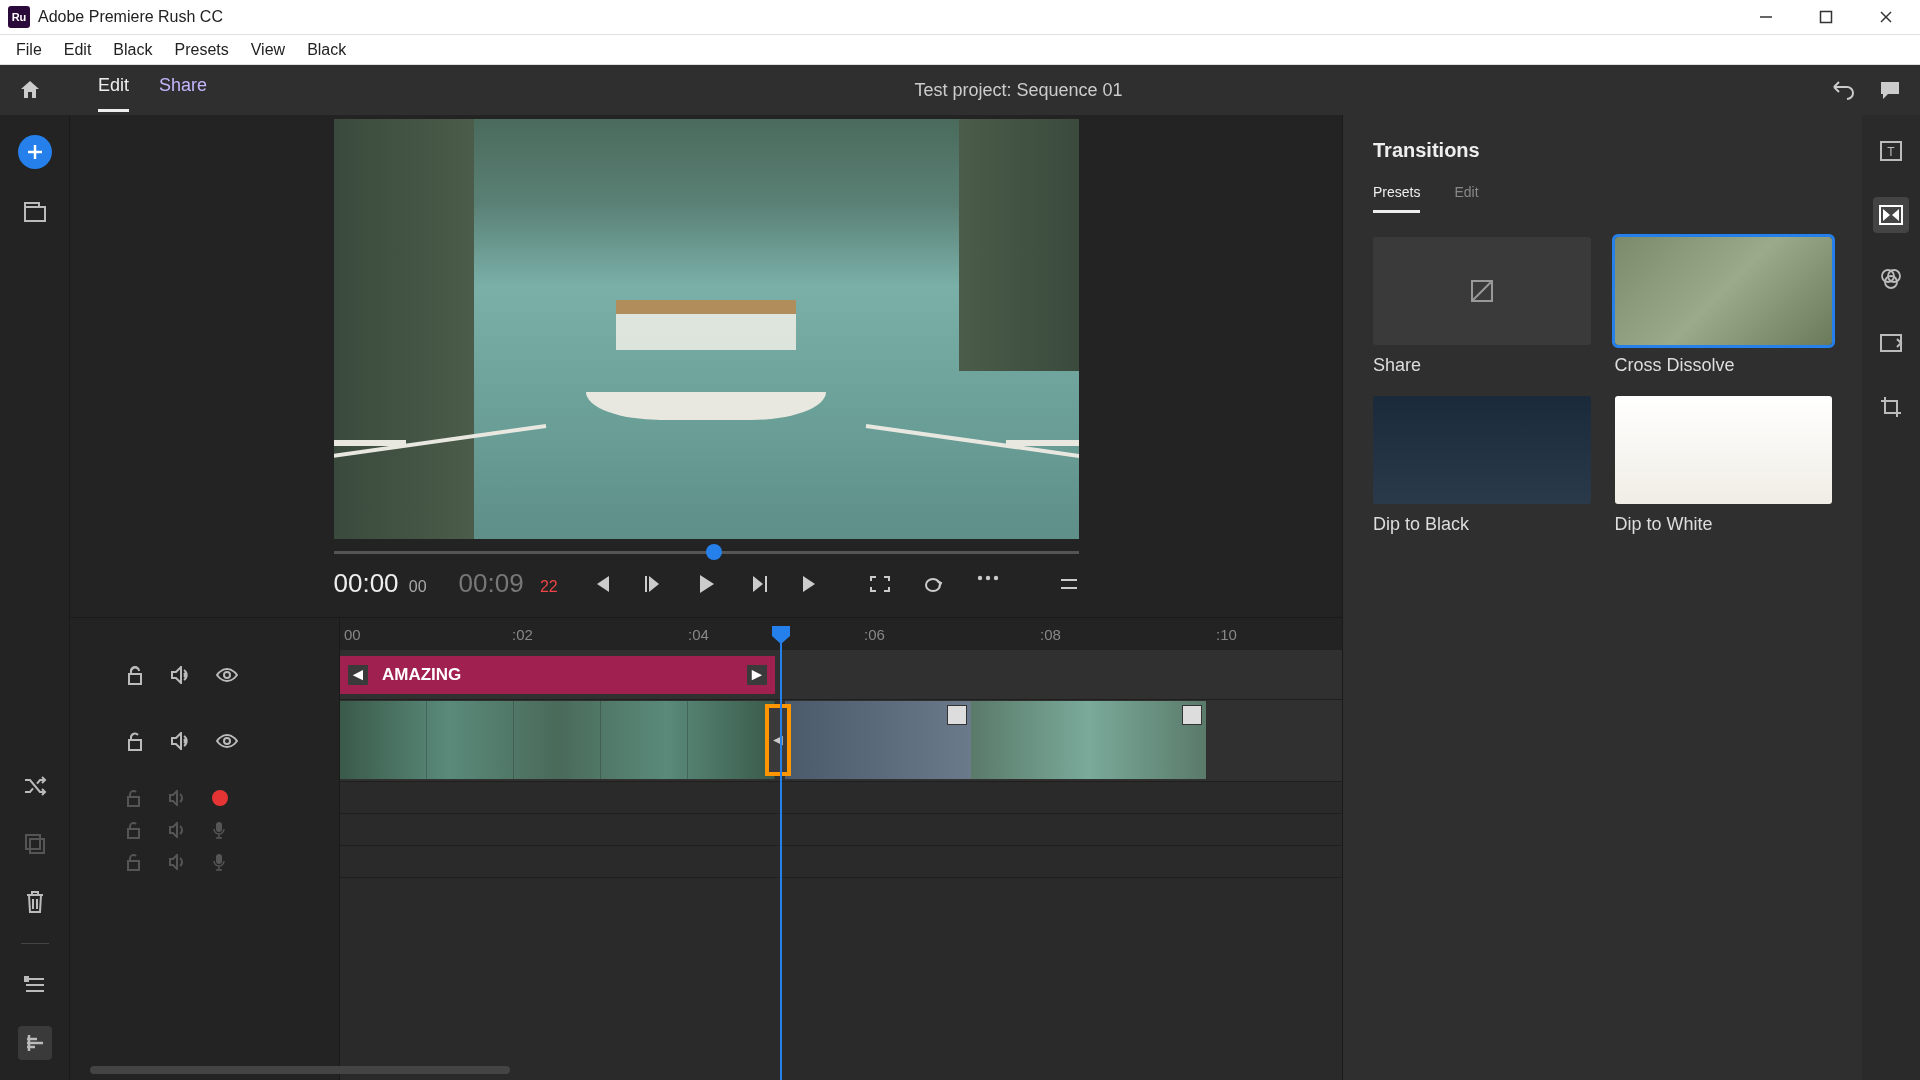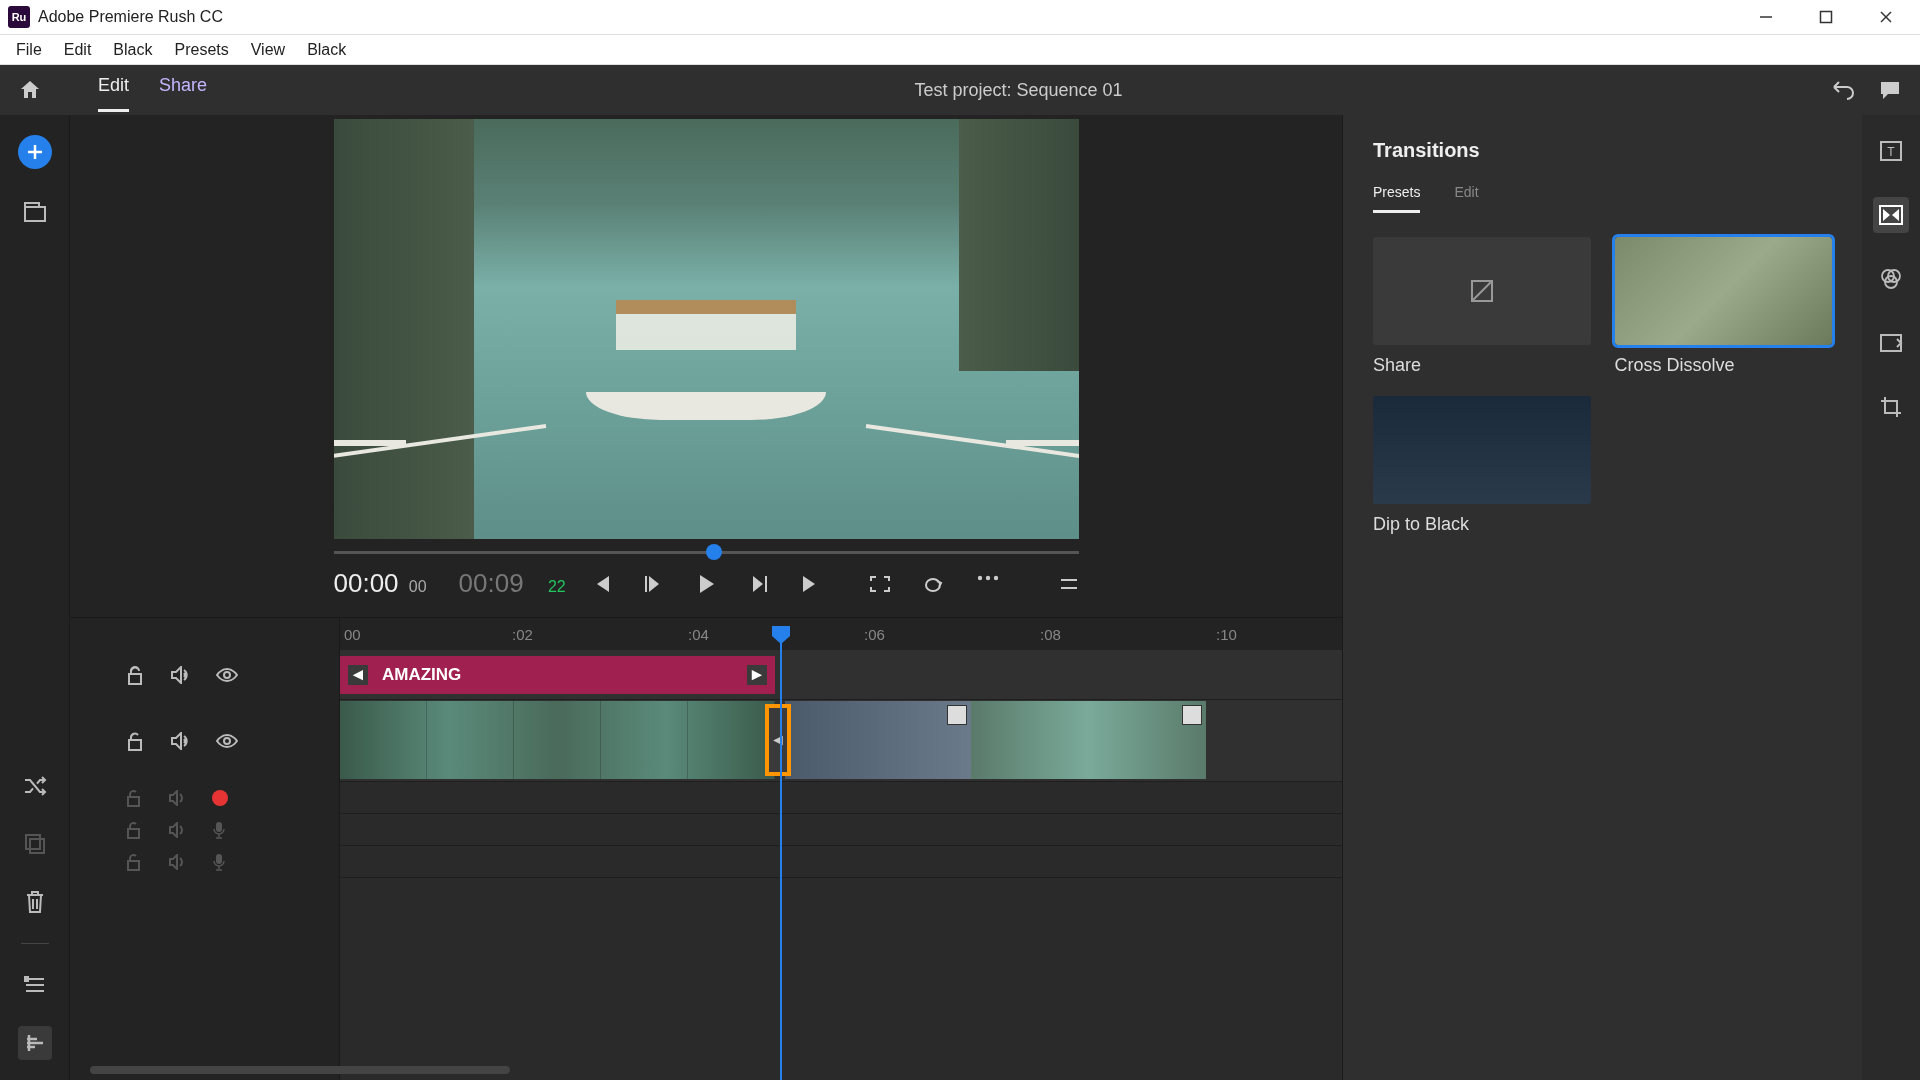"Dip to White" div.trans-item { html: none -> <div> <div></div> <div>Dip to White</div> </div> }
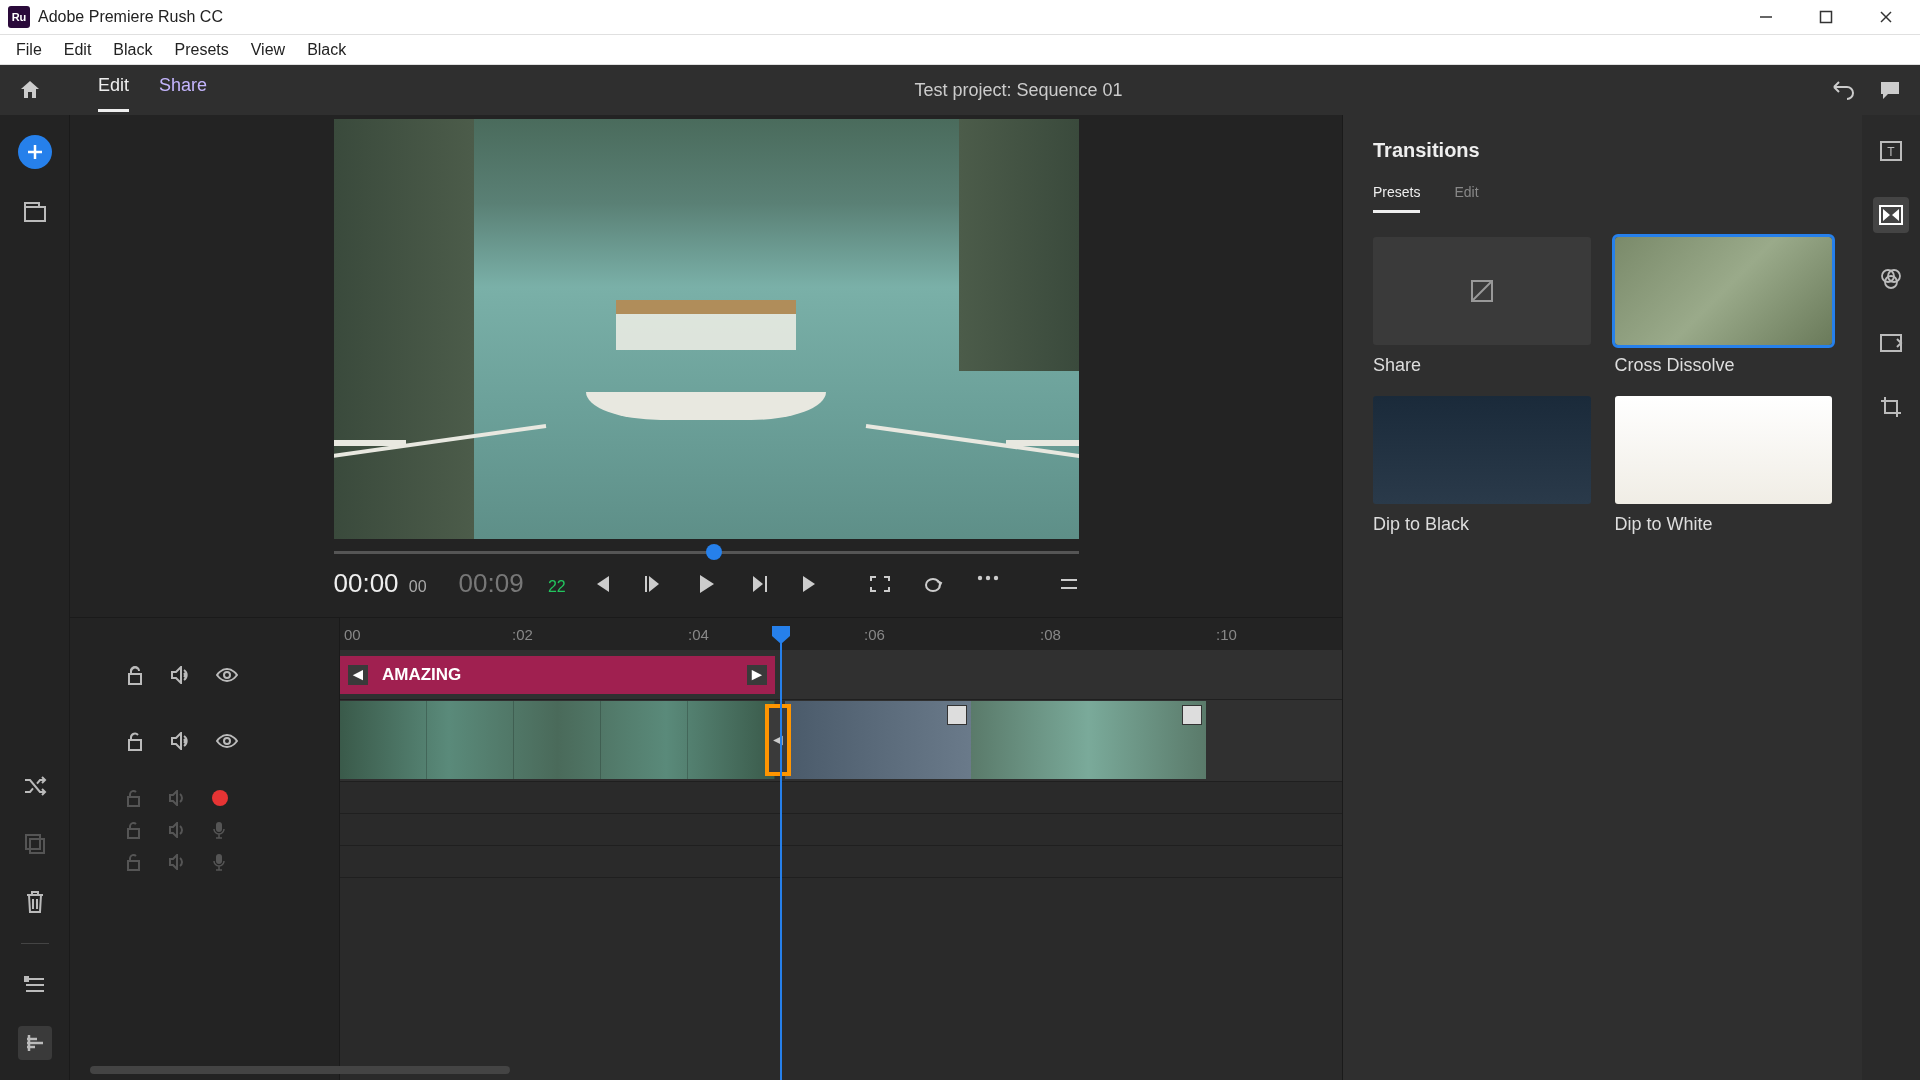"22" .time-tot small { color: #22c55e -> #ef4444; margin-left: 17px -> 9px }
